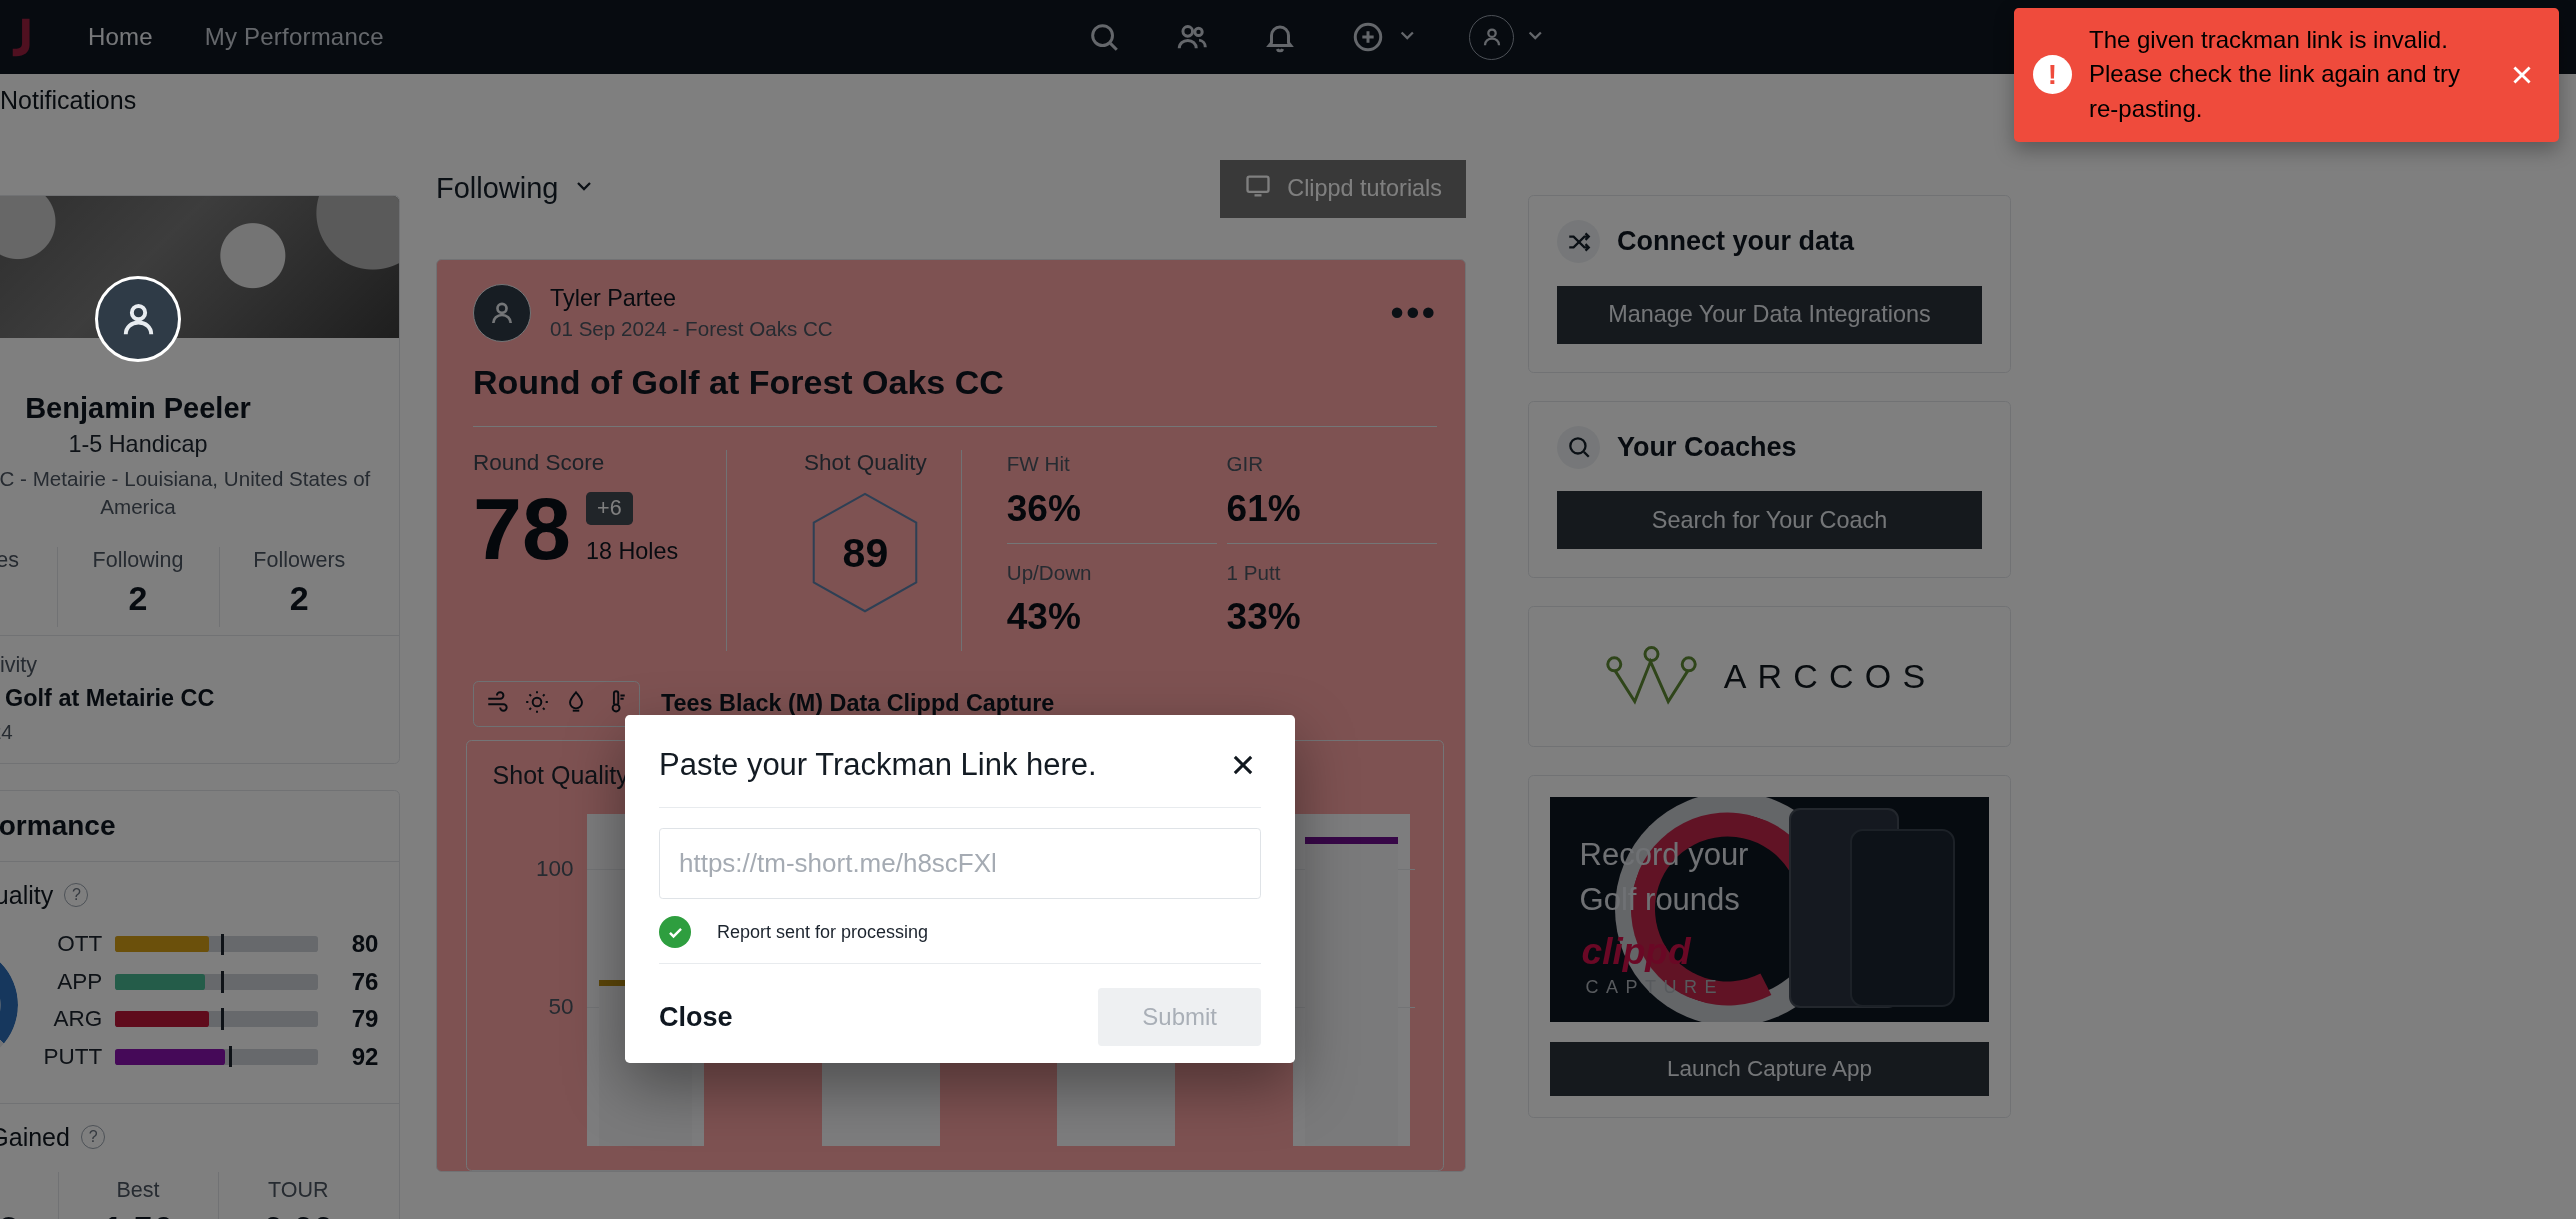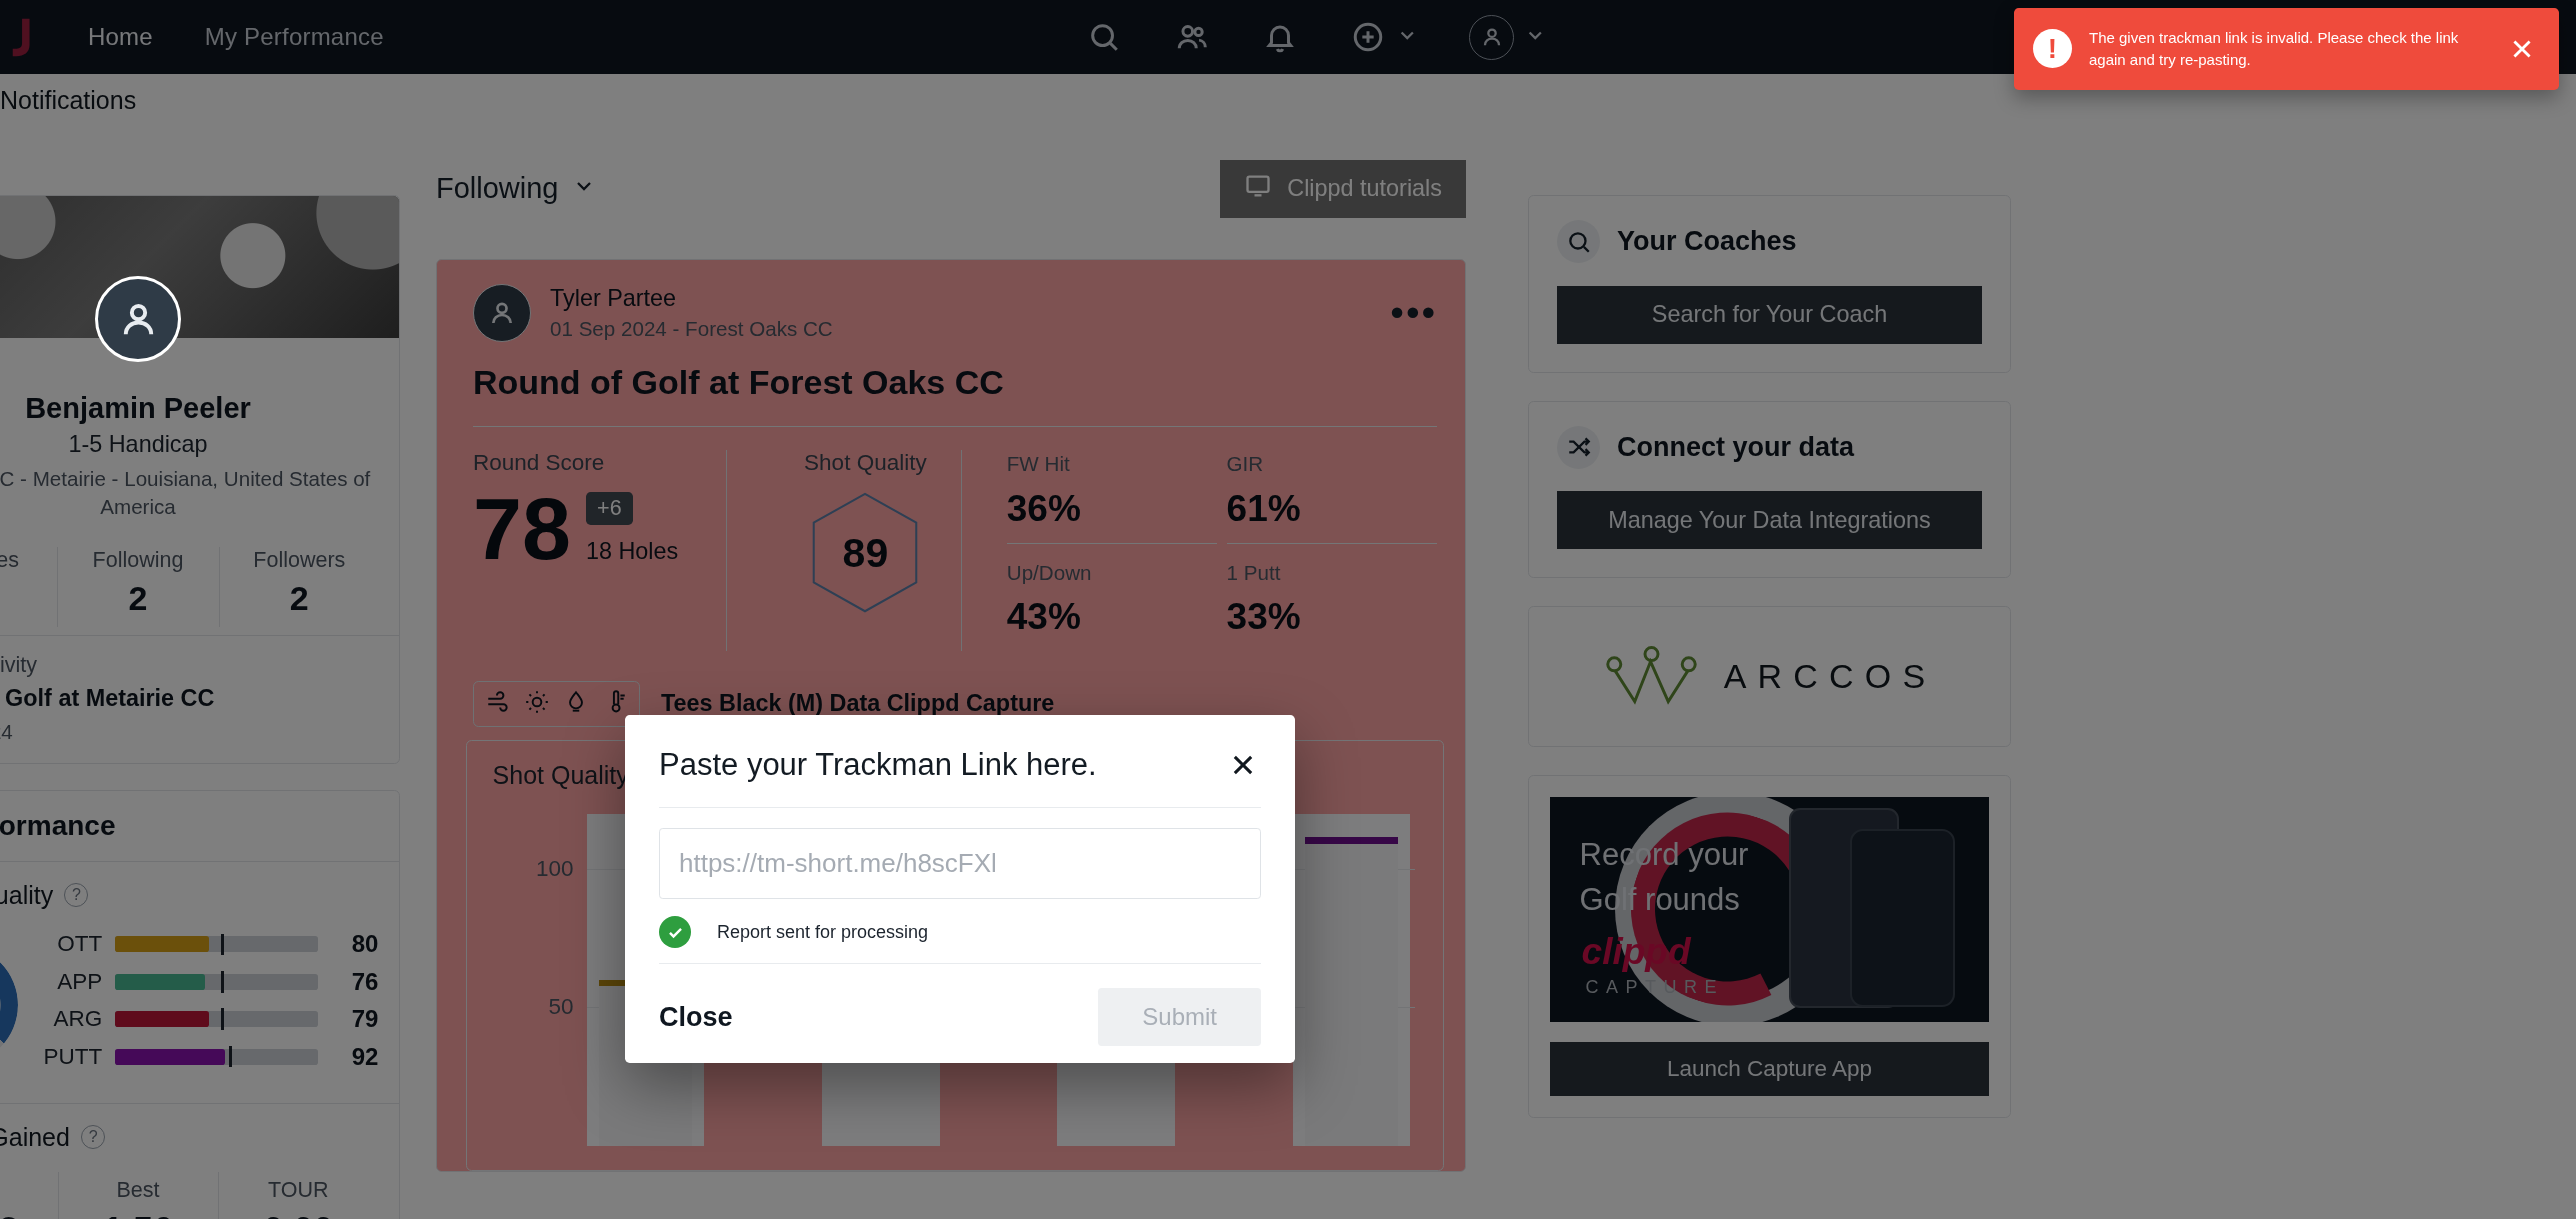"The given trackman link is" .toast-msg { color: #ffffff -> #000000; font-size: 15px -> 24px }
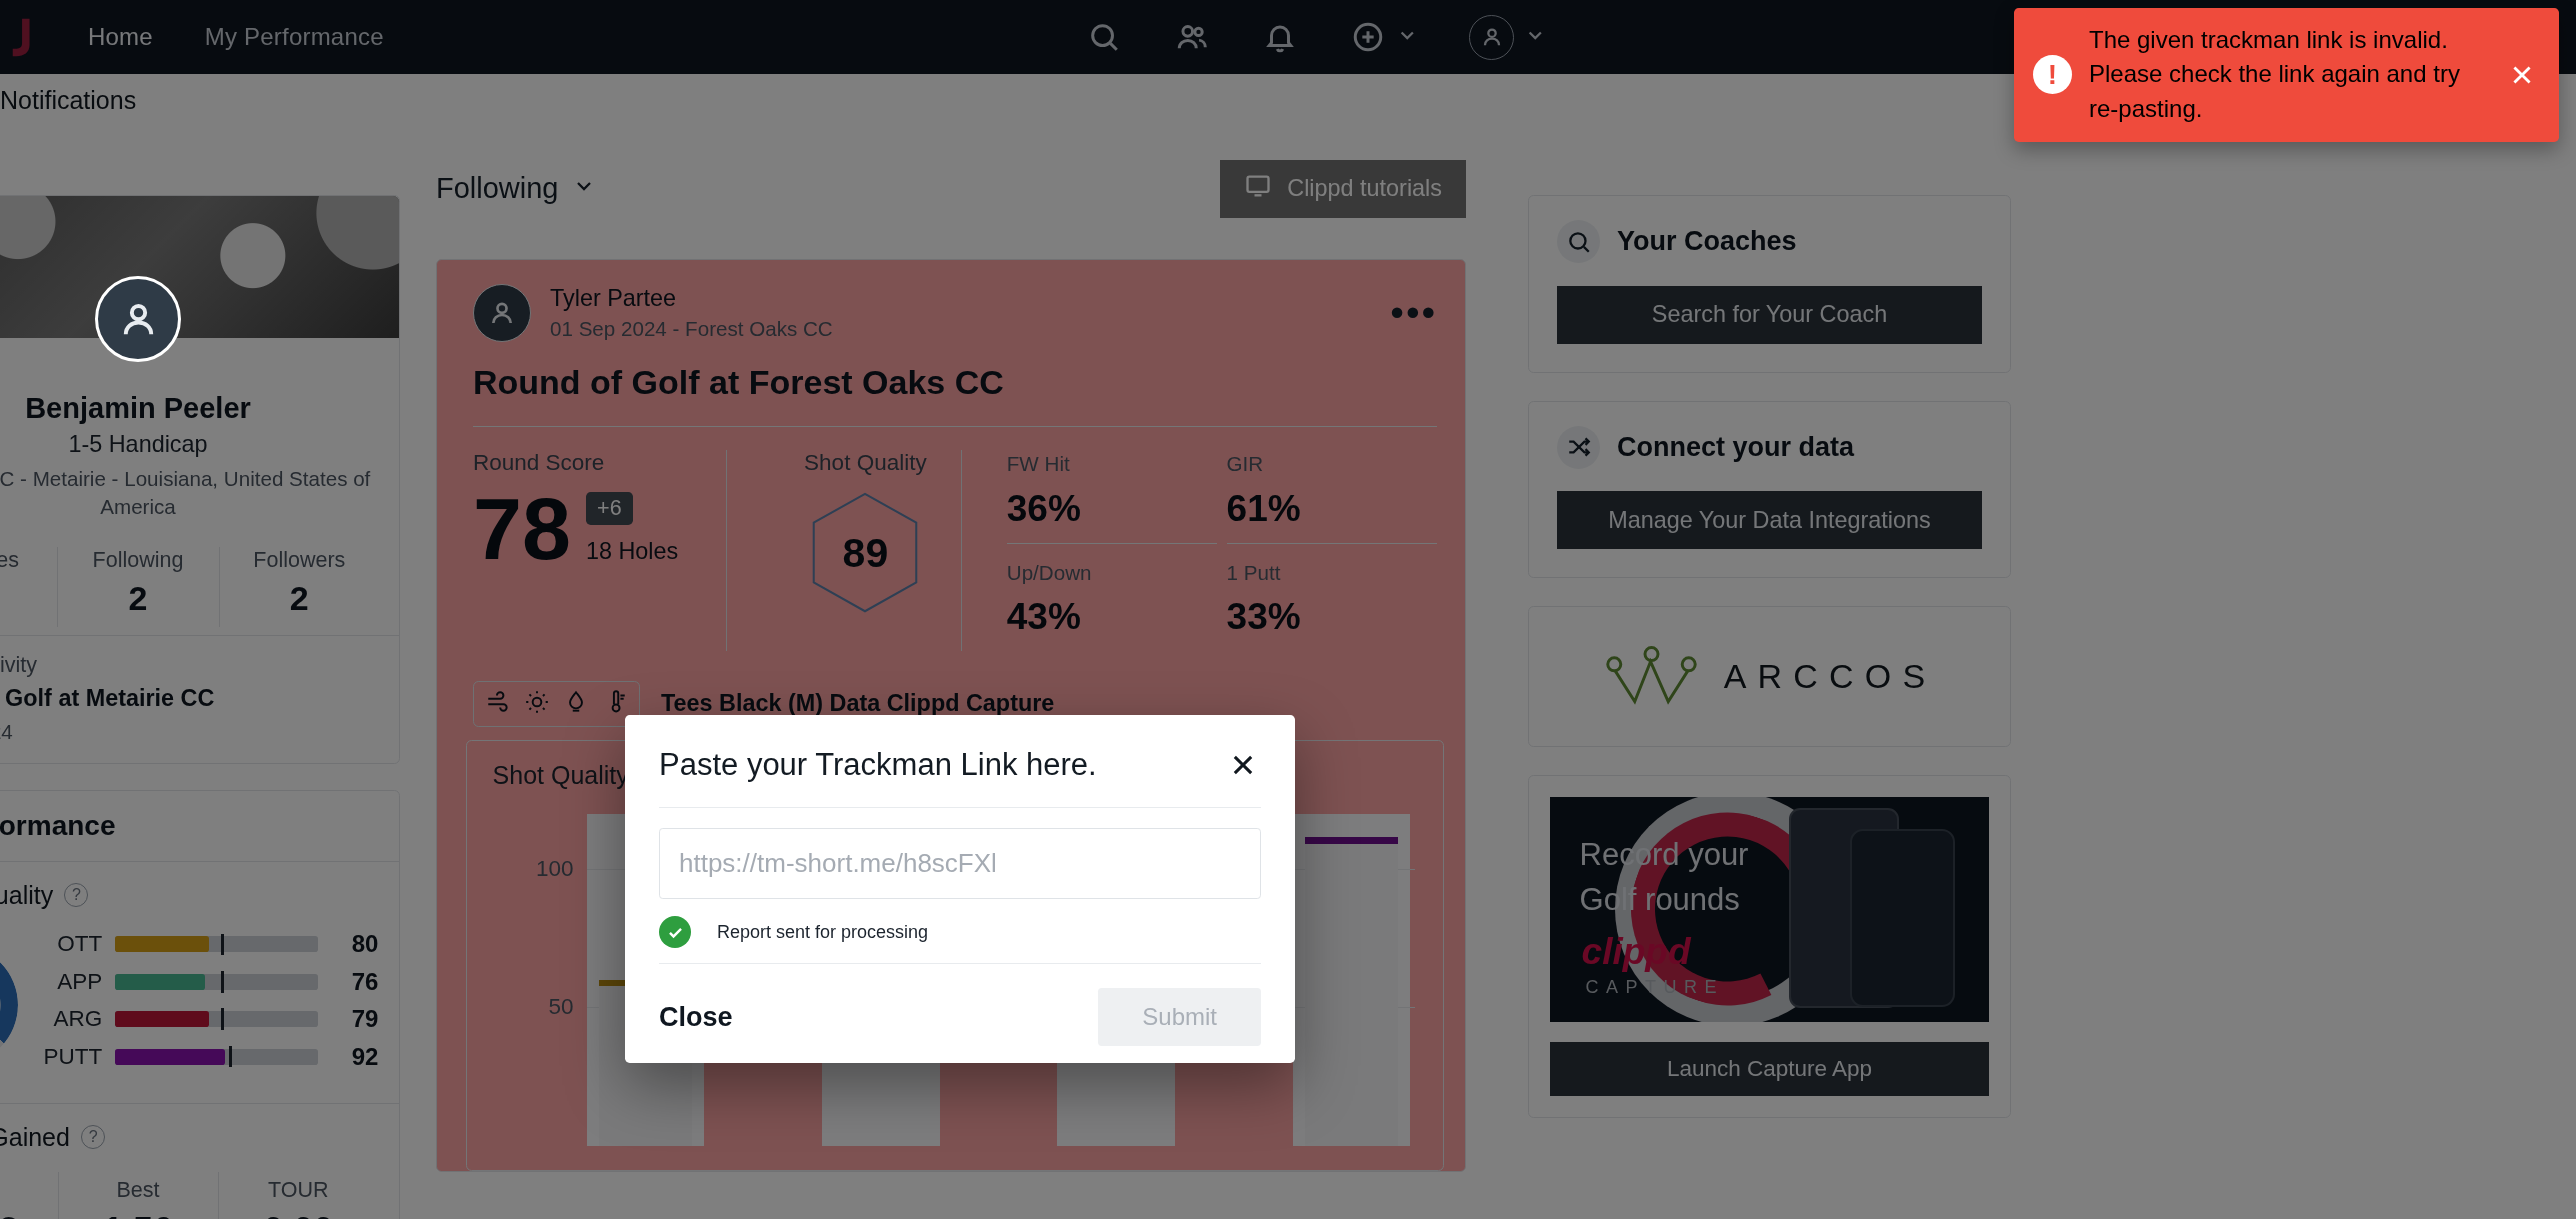"Your Coaches" div.rcard { order: before "Connect your data" -> after "Connect your data" }
